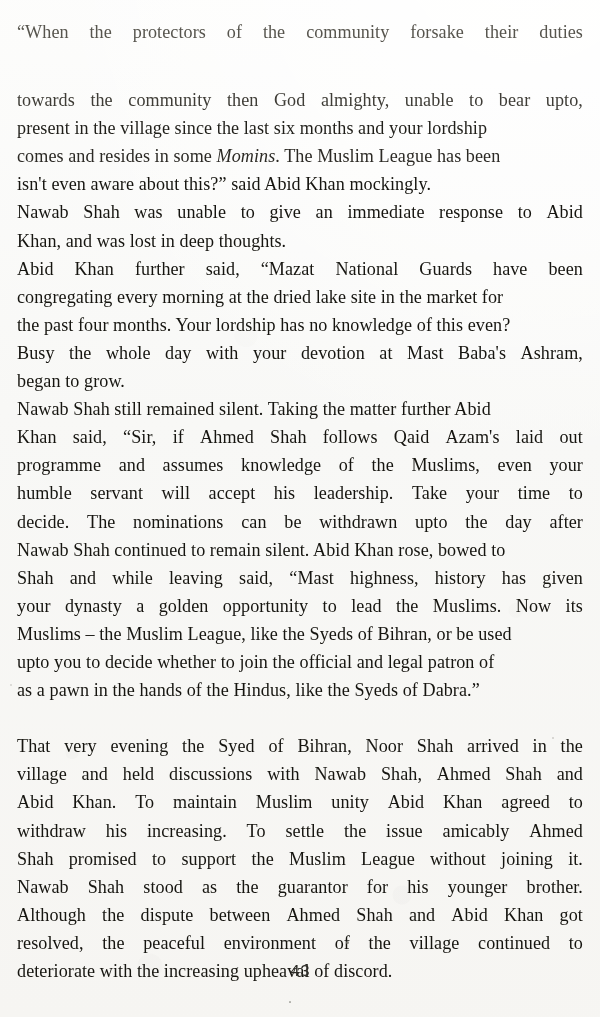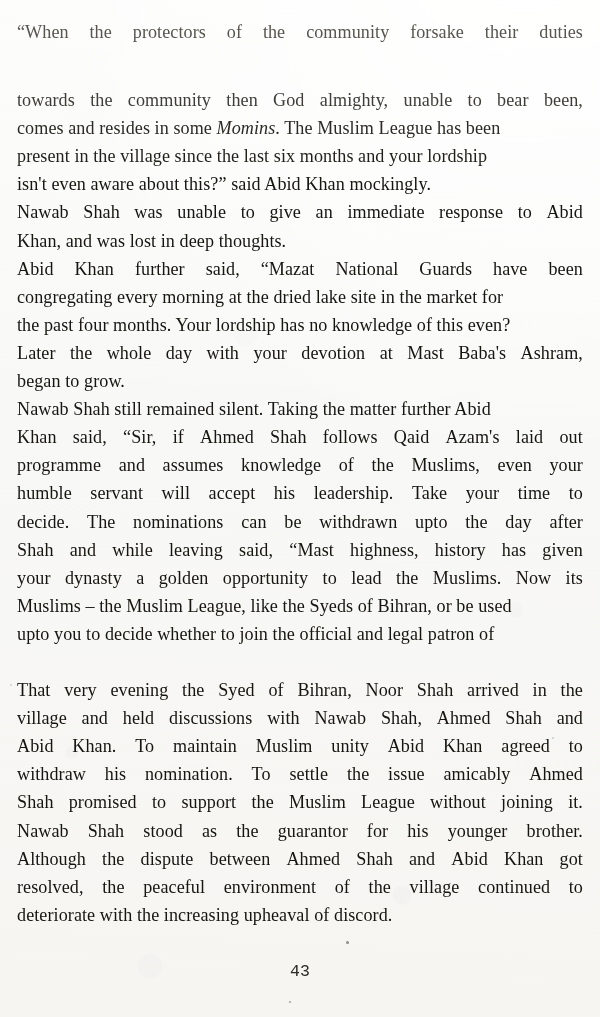"been," span { text: been -> upto }
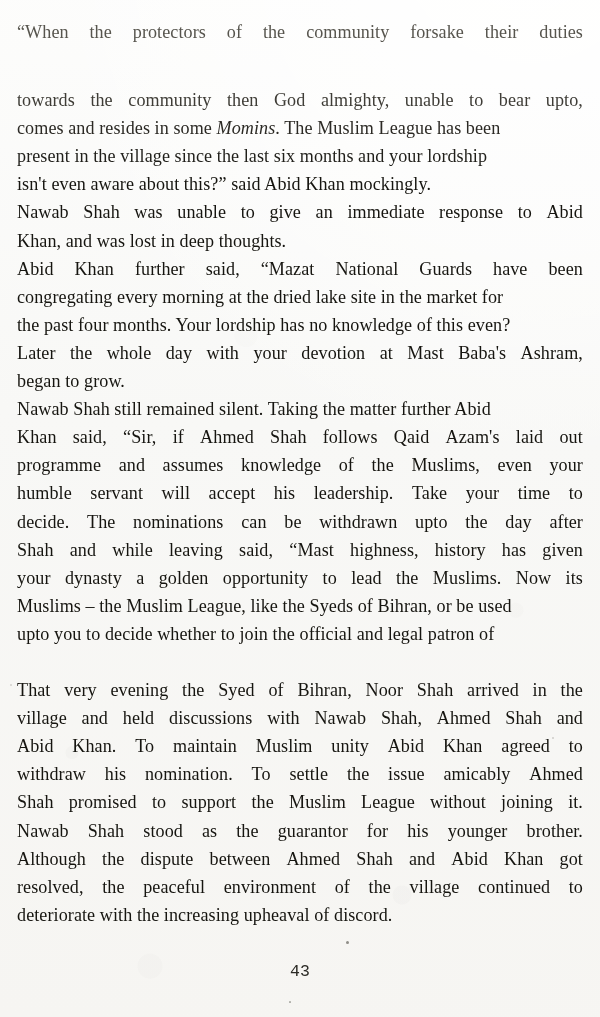"comes and resides in some" div.ln { order: before "present in the village since" -> after "present in the village since" }
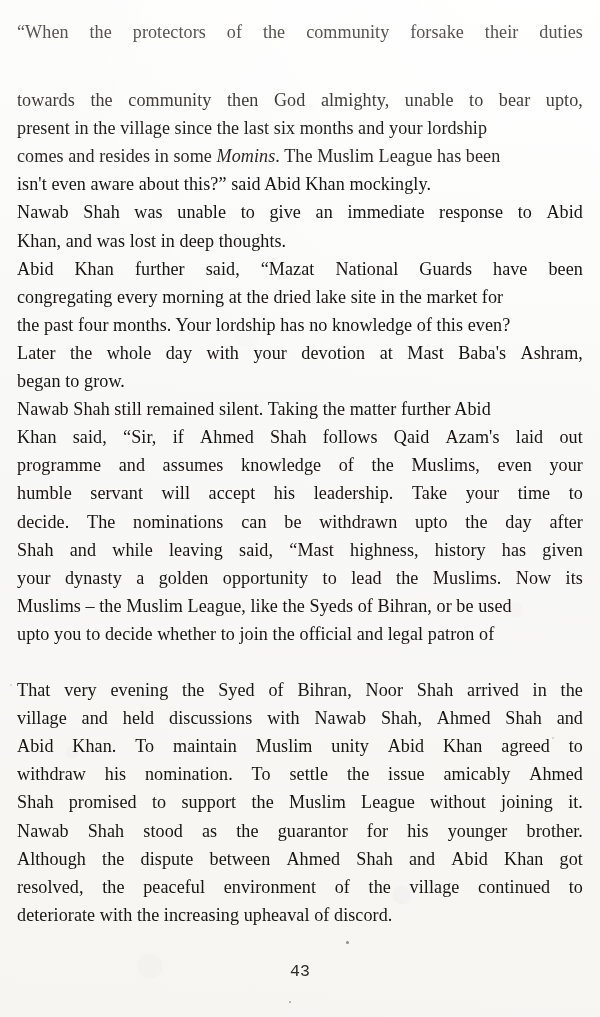"Later" span { text: Later -> Busy }
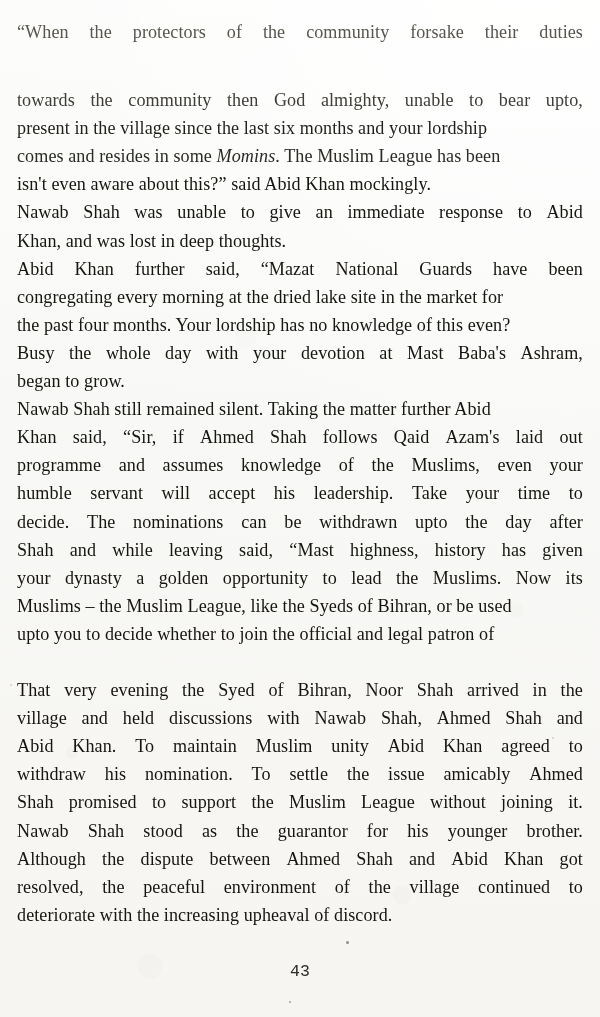"Nawab Shah continued to remain" div.ln { html: none -> <div>Nawab Shah continued to remain silent. Abid Khan rose, bowed to</div> }
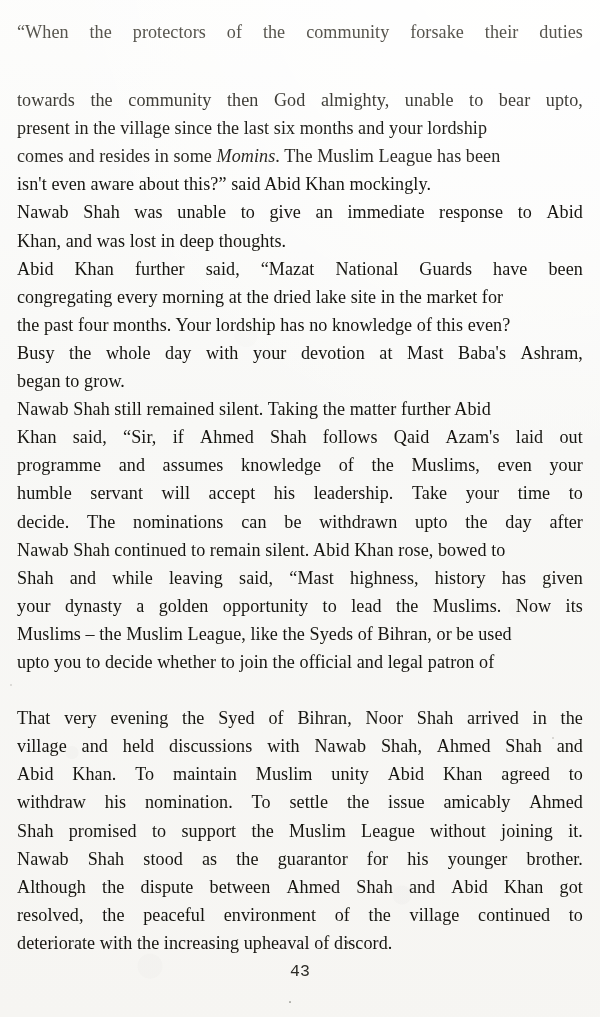"as a pawn in the" div.ln { html: none -> <div>as a pawn in the hands of the Hindus, like the Syeds of Dabra.”</div> }
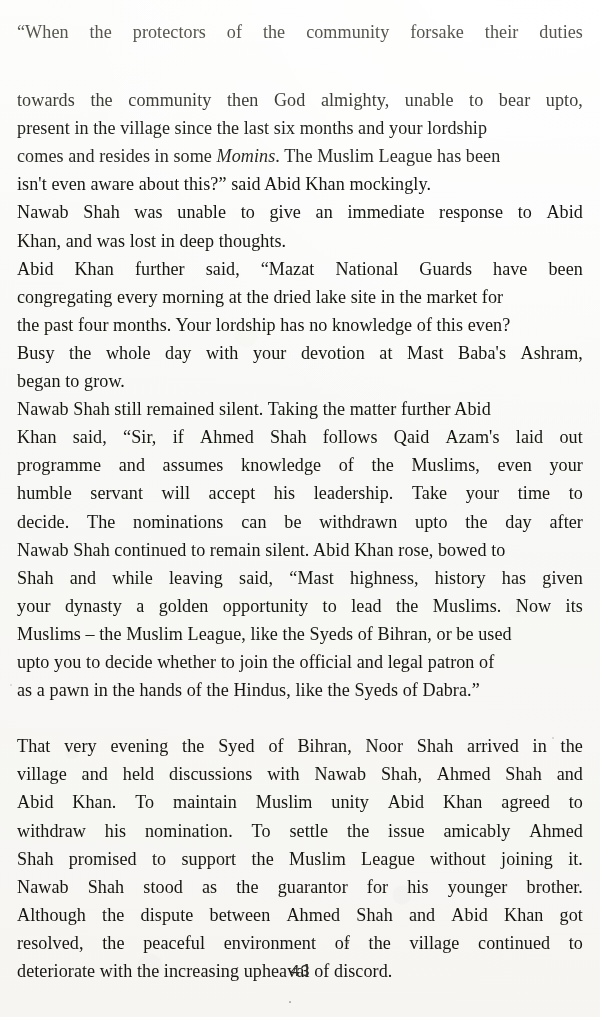"nomination." span { text: nomination -> increasing }
